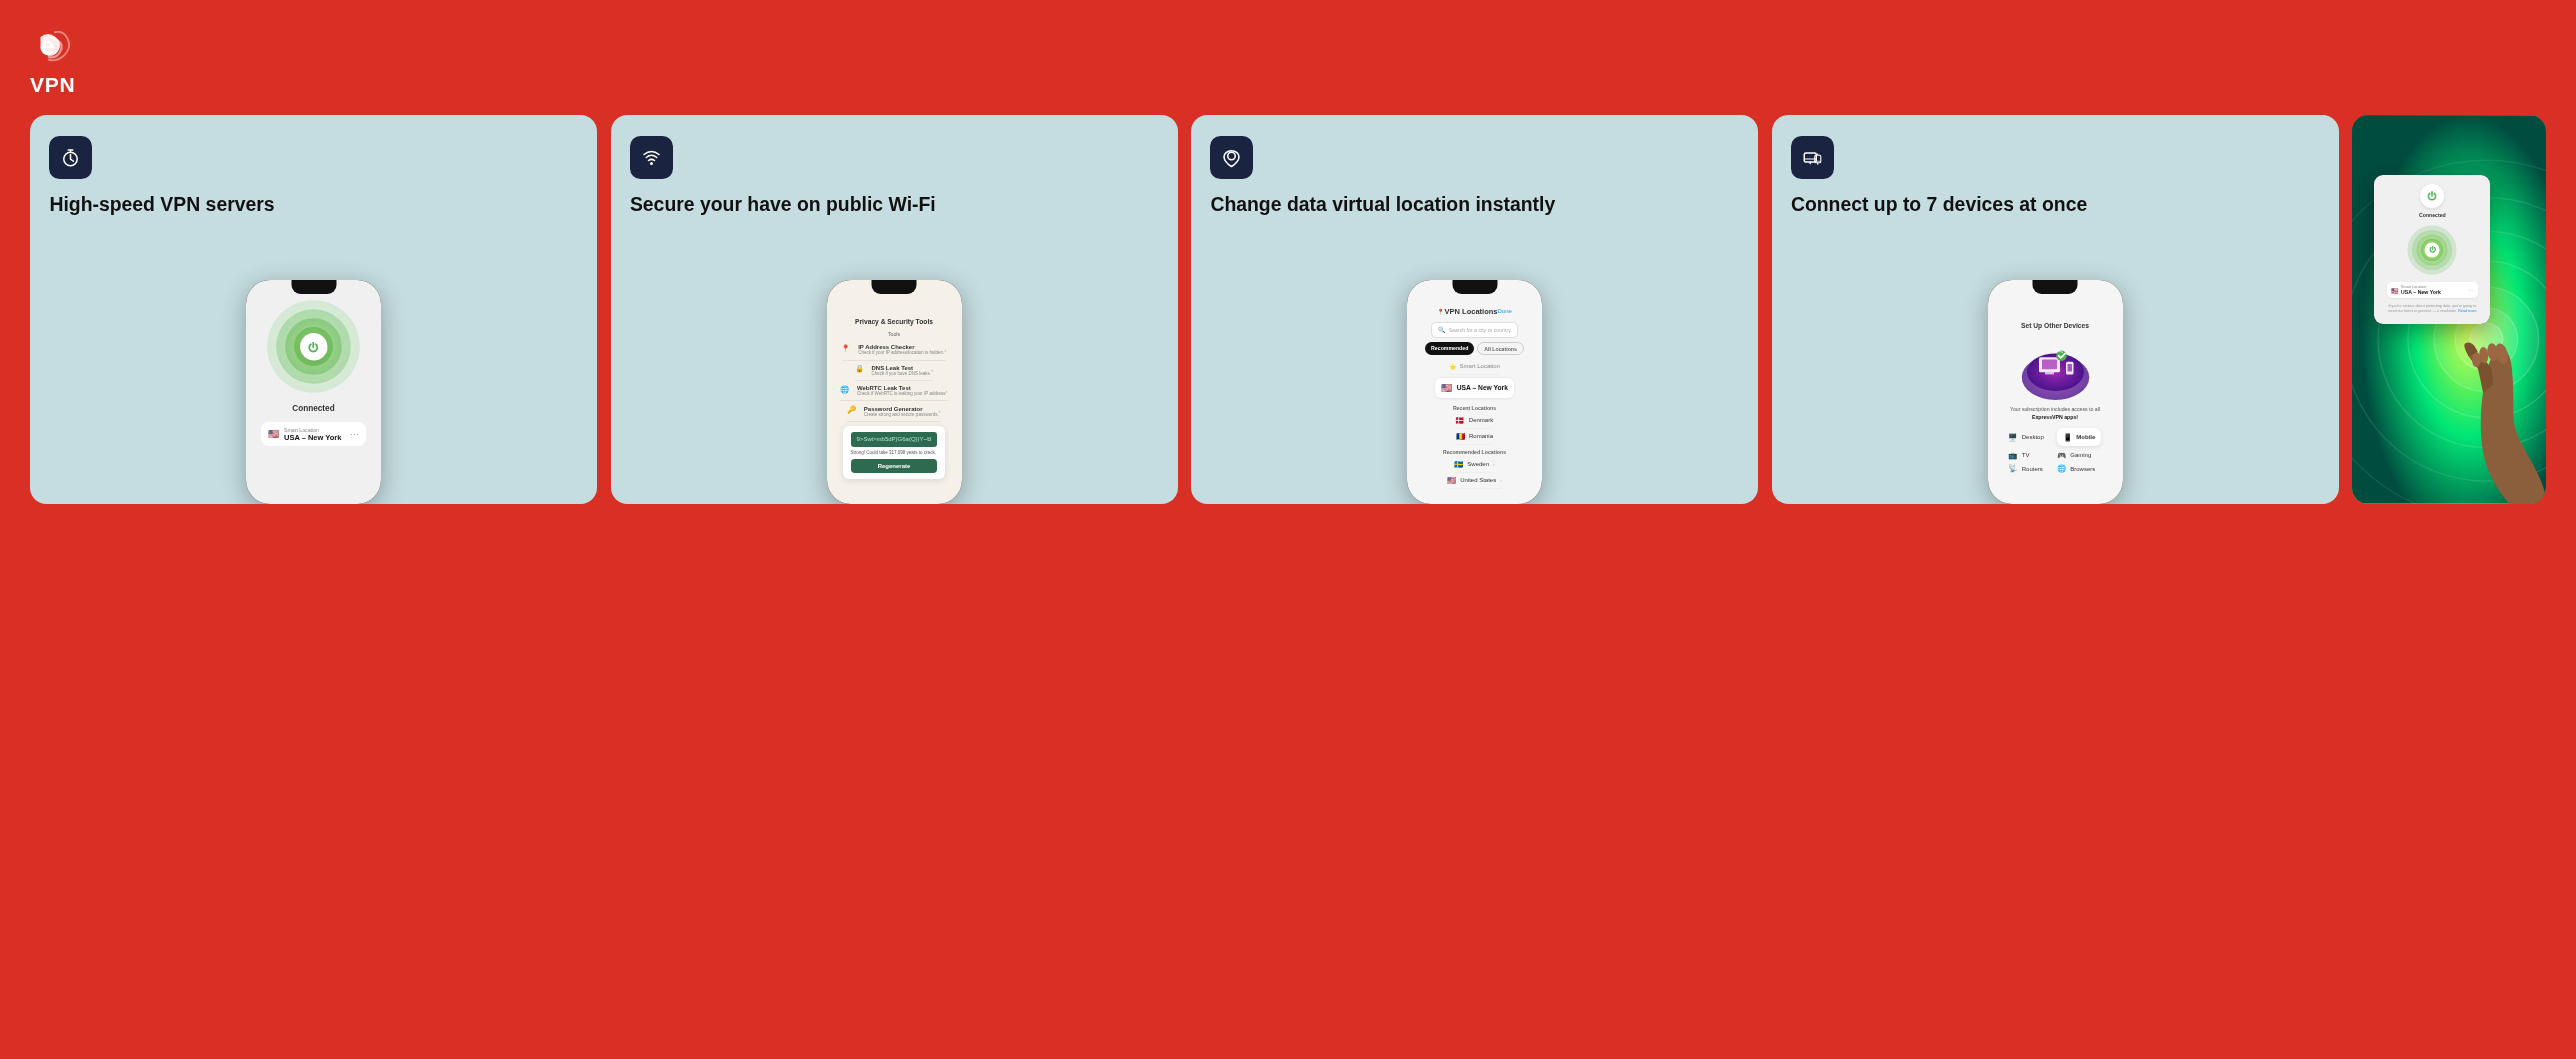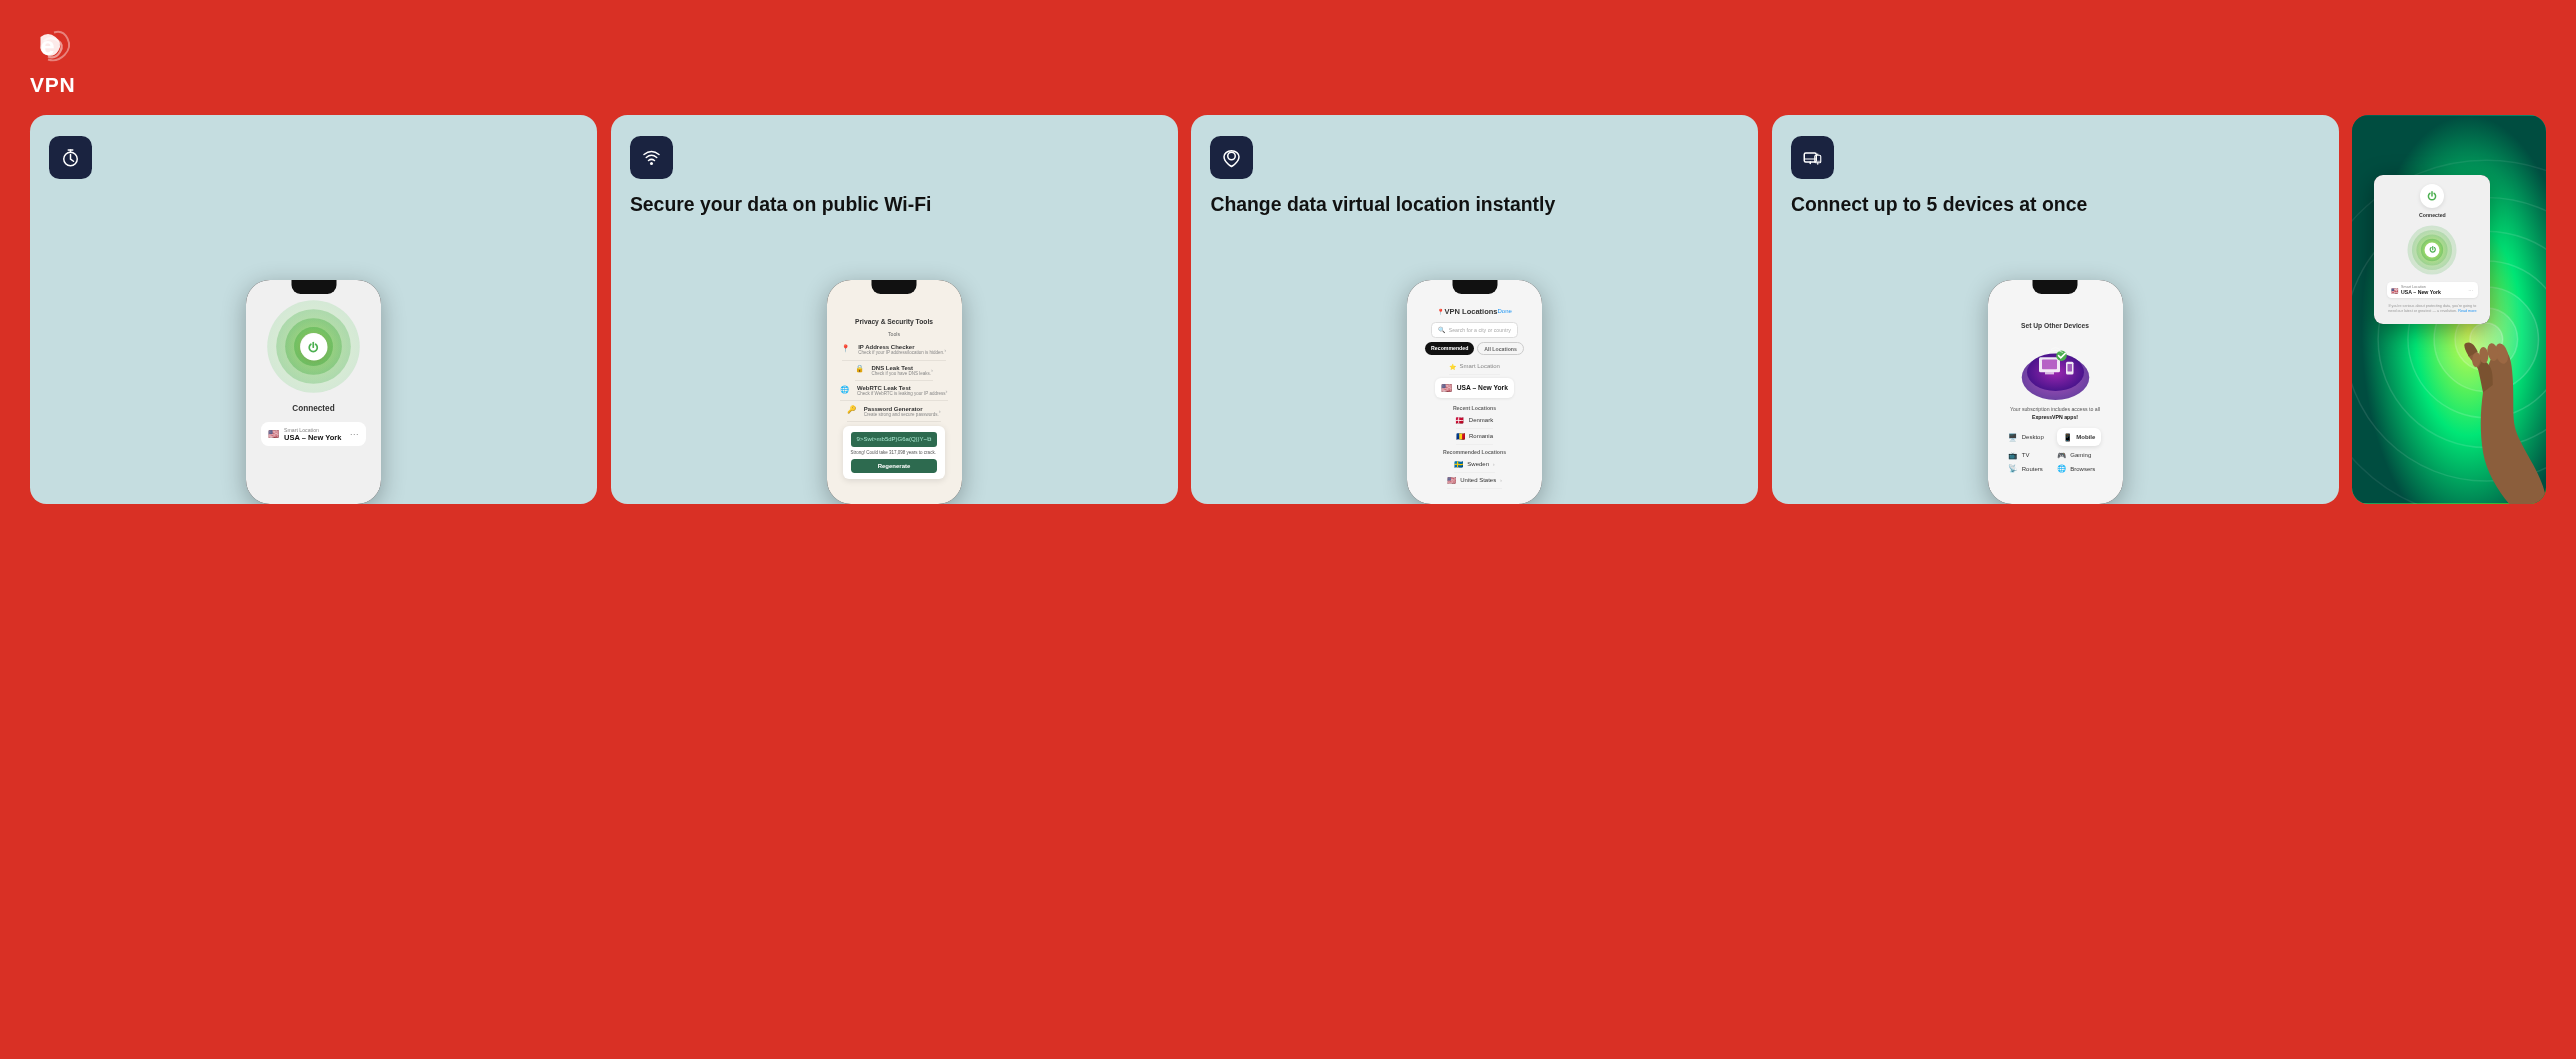"High-speed VPN servers" div.card-title { html: none -> <div>High-speed VPN servers</div> }
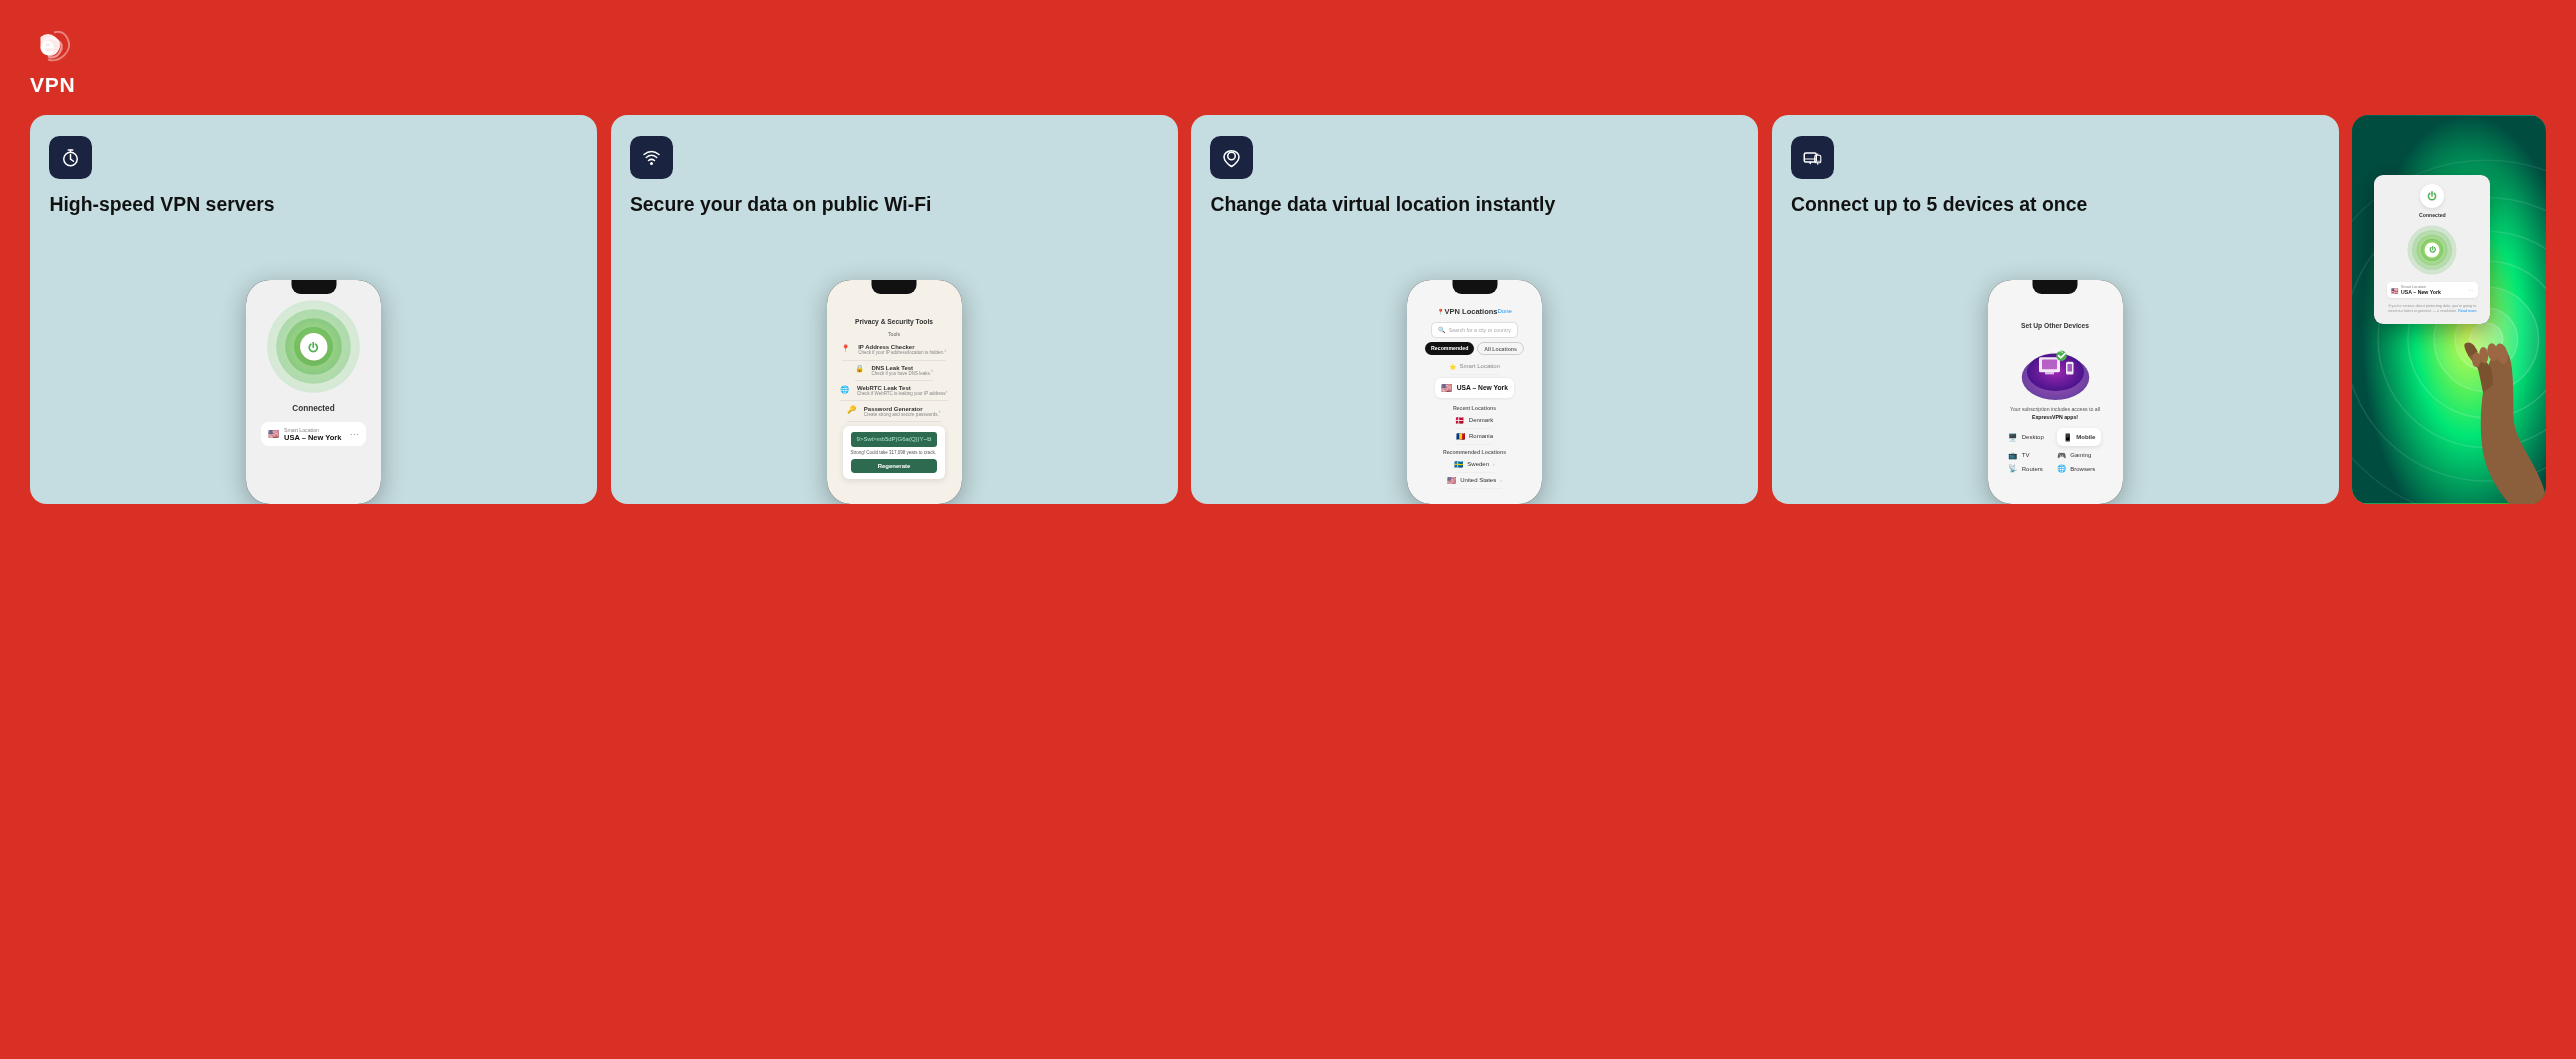"Secure your data on public" div.card-title { text: data -> have }
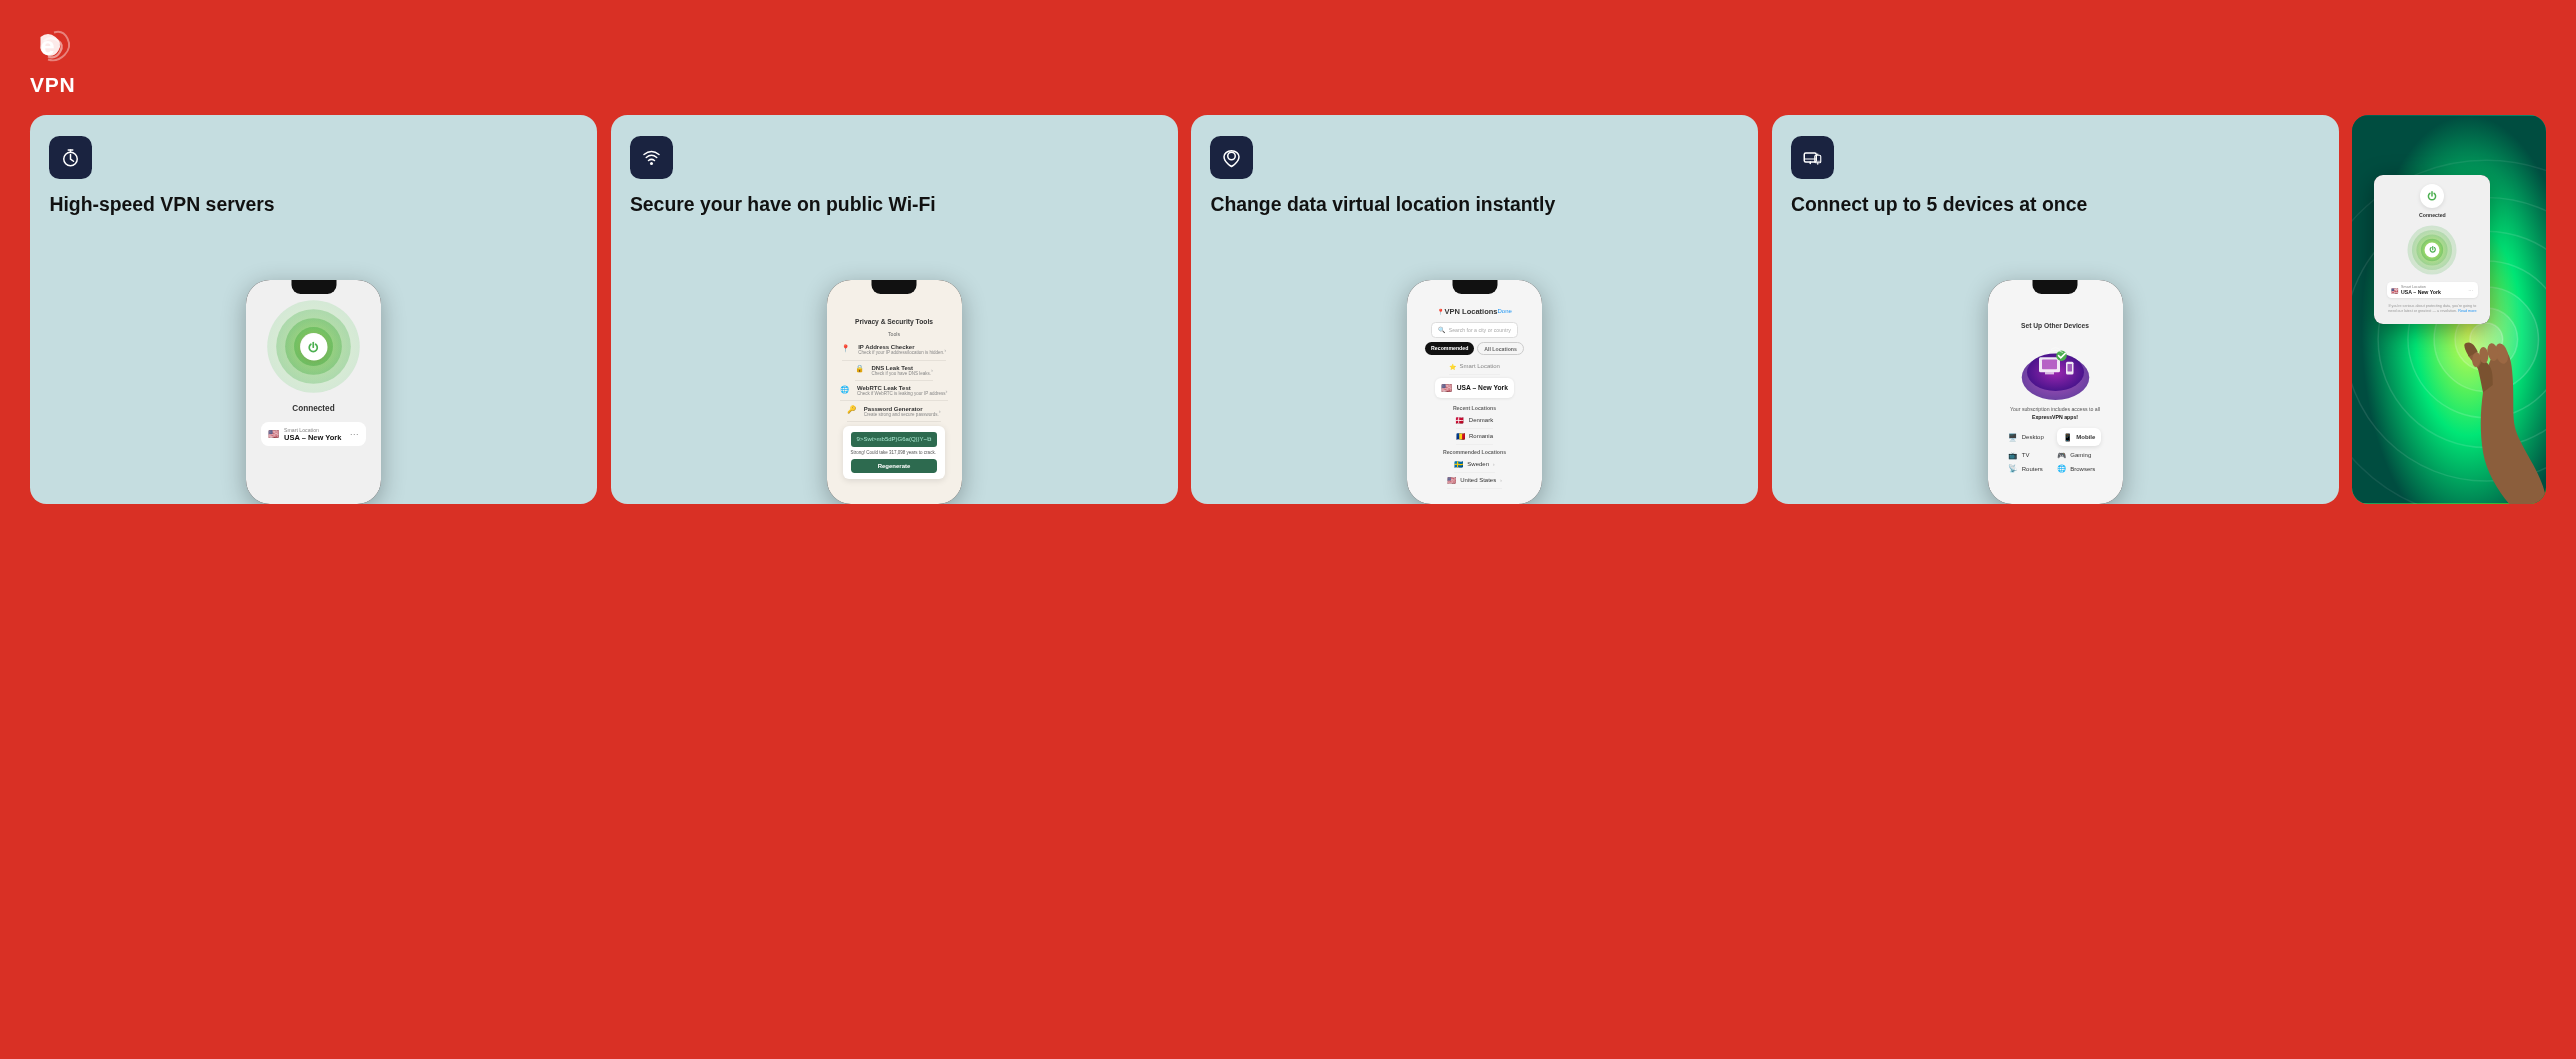"Connect up to 5 devices" div.card-title { text: 5 -> 7 }
